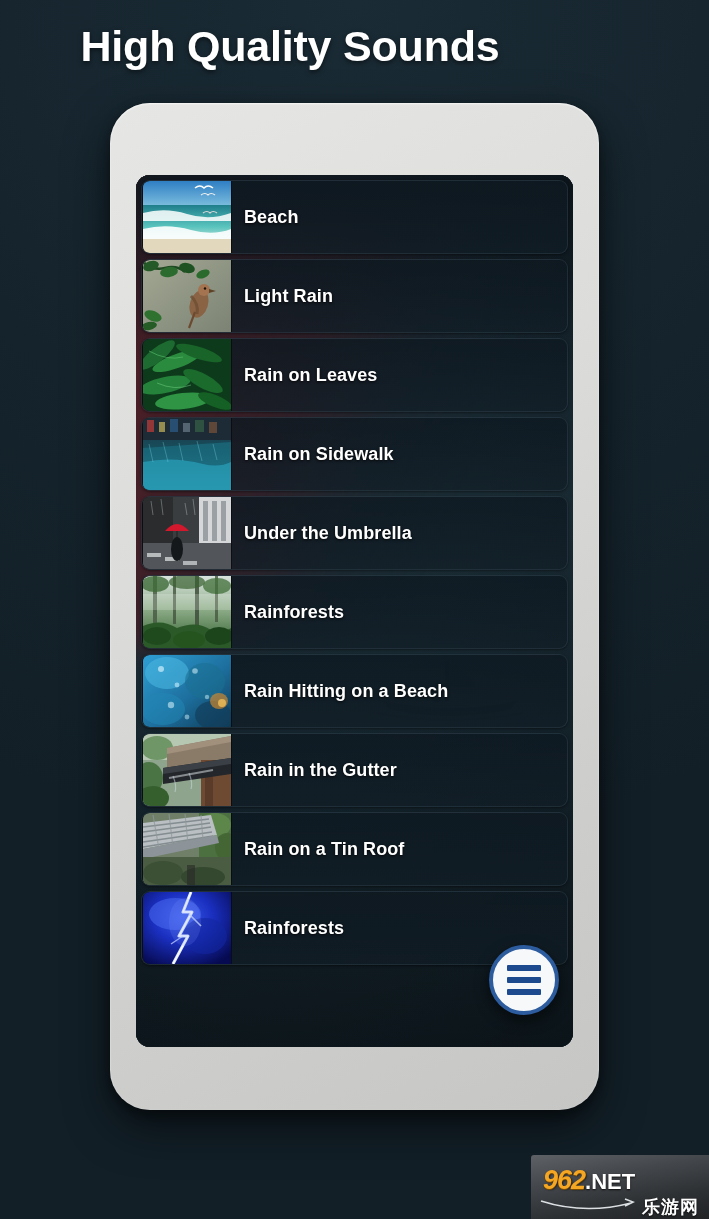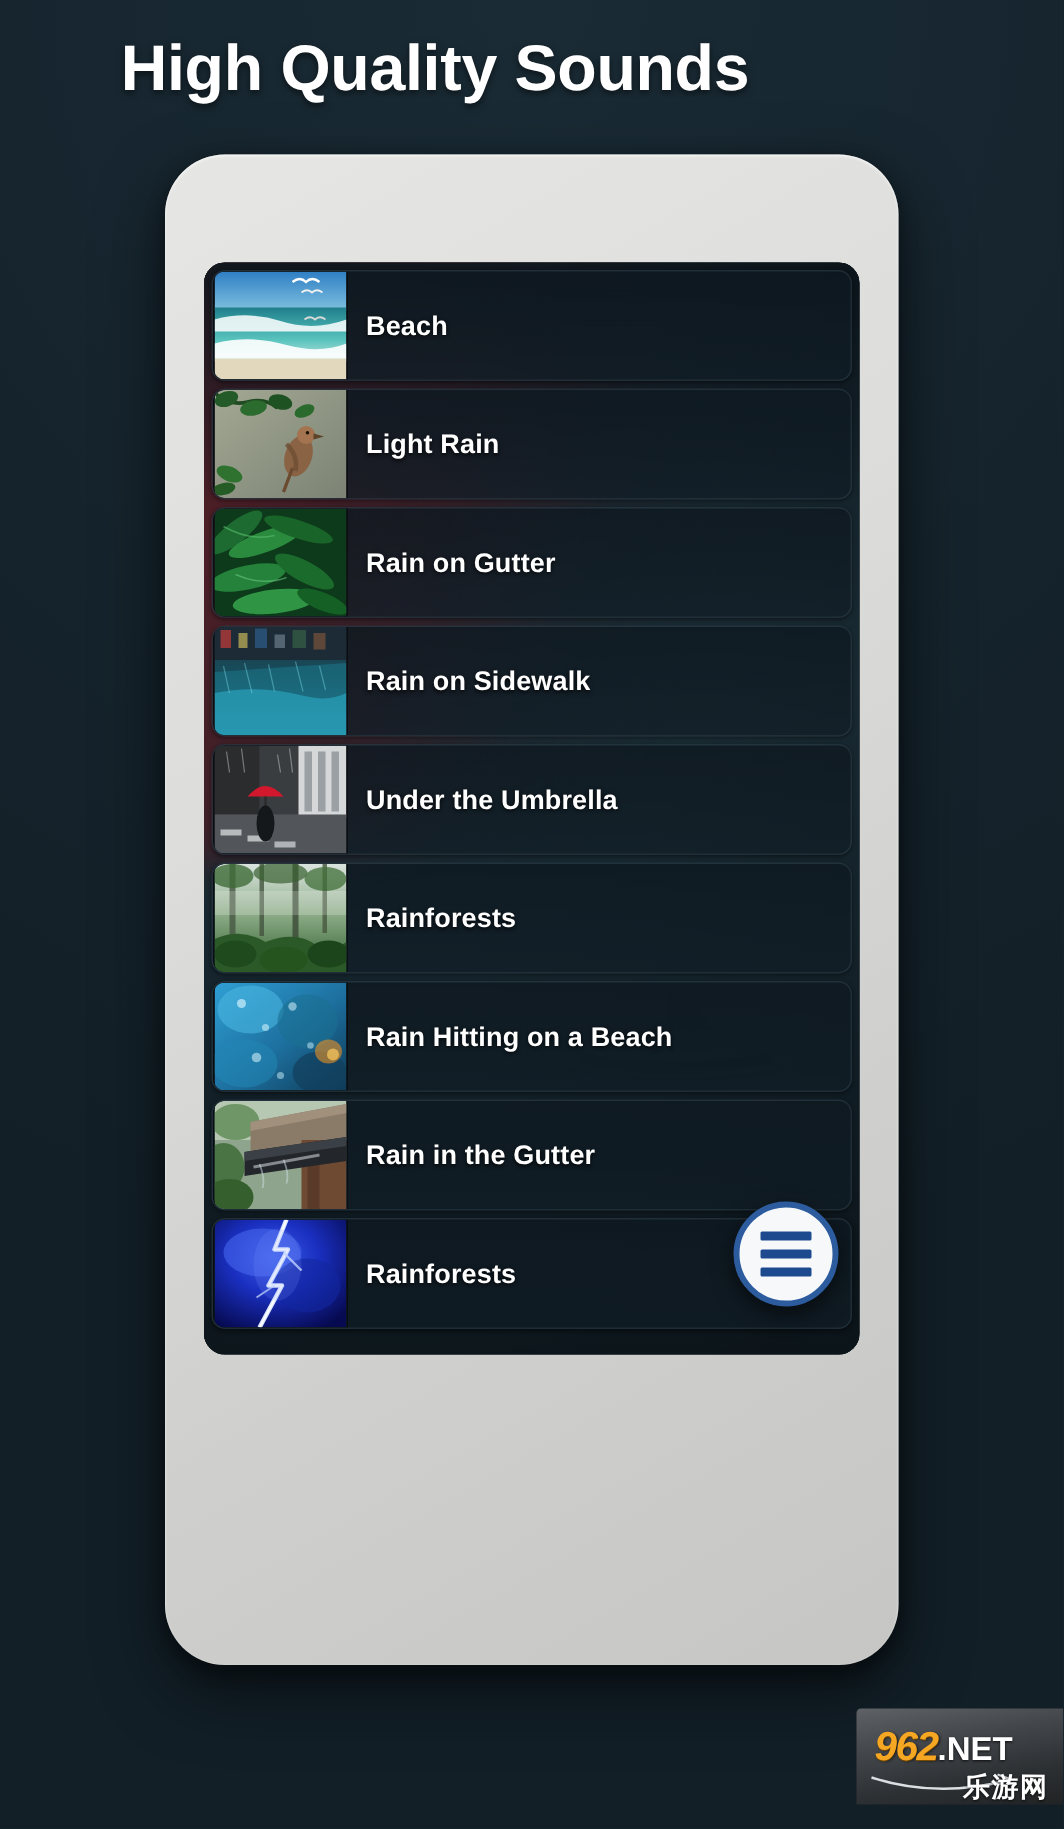"Beach" #screen { height: 728px -> 872px }
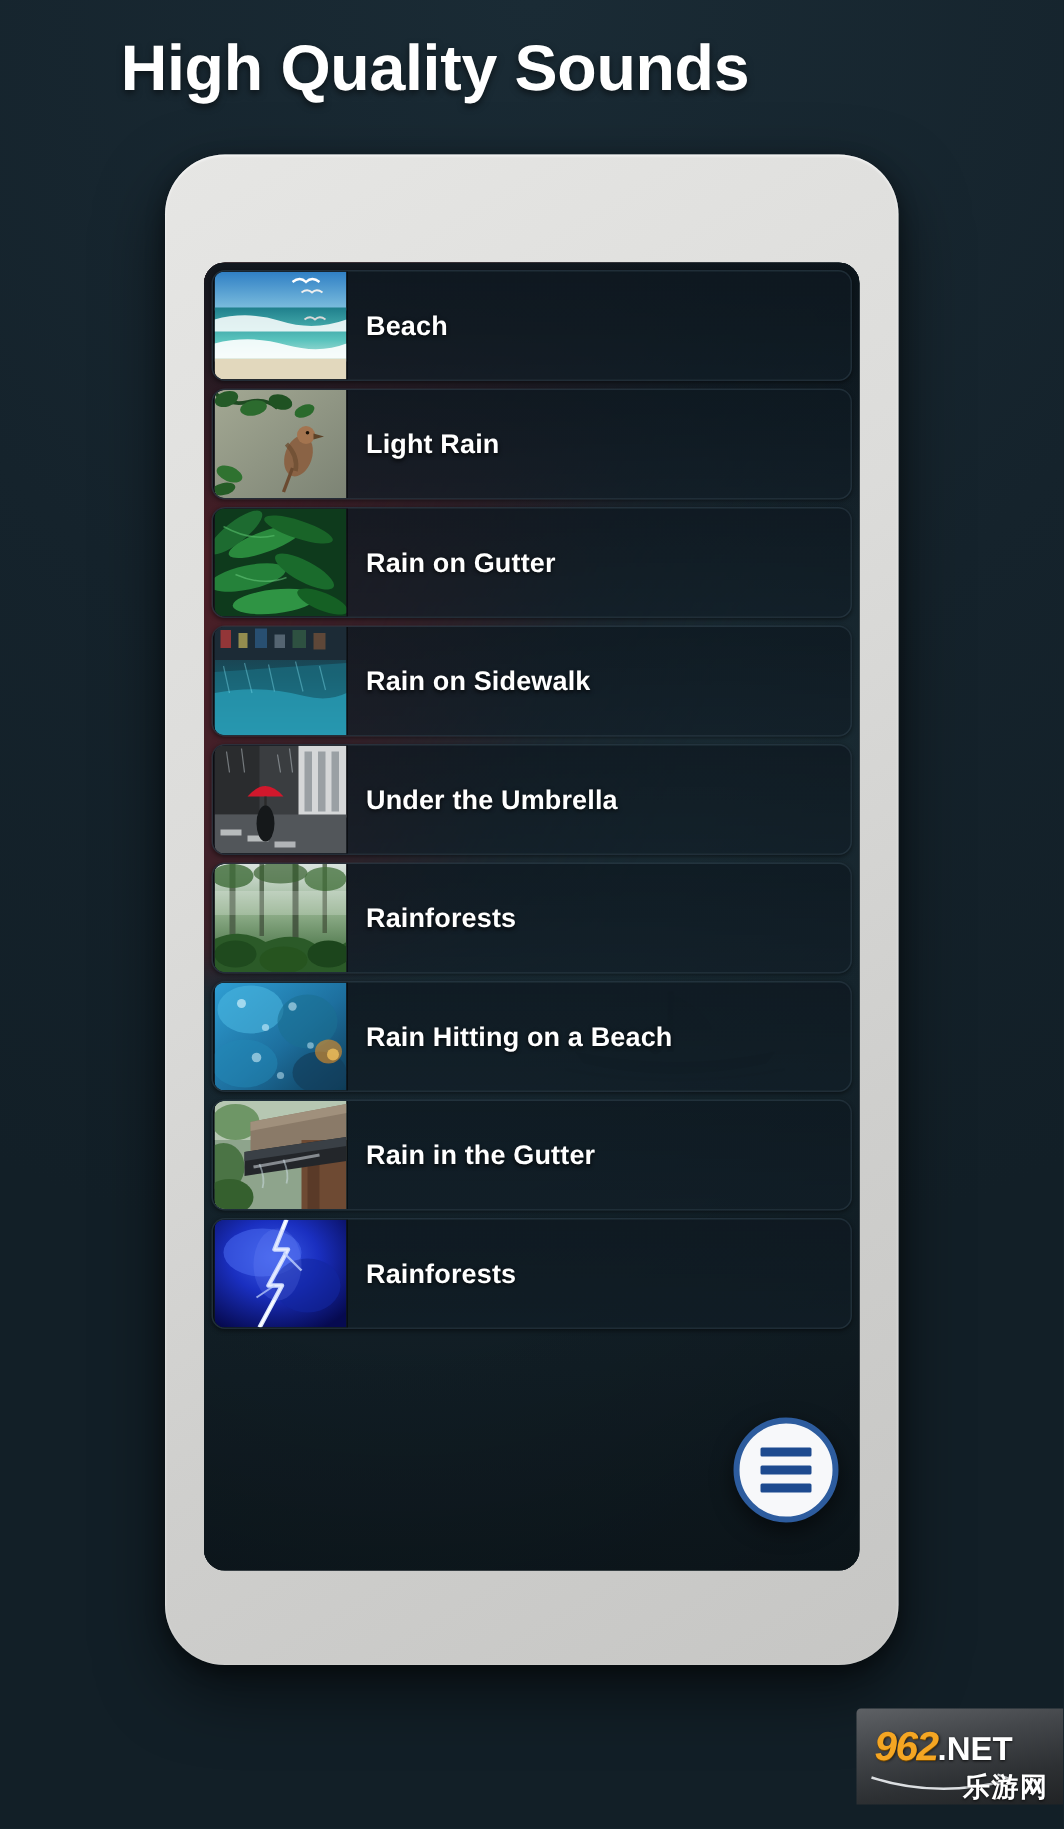"Rain on Gutter" div.sound-label { text: Gutter -> Leaves }
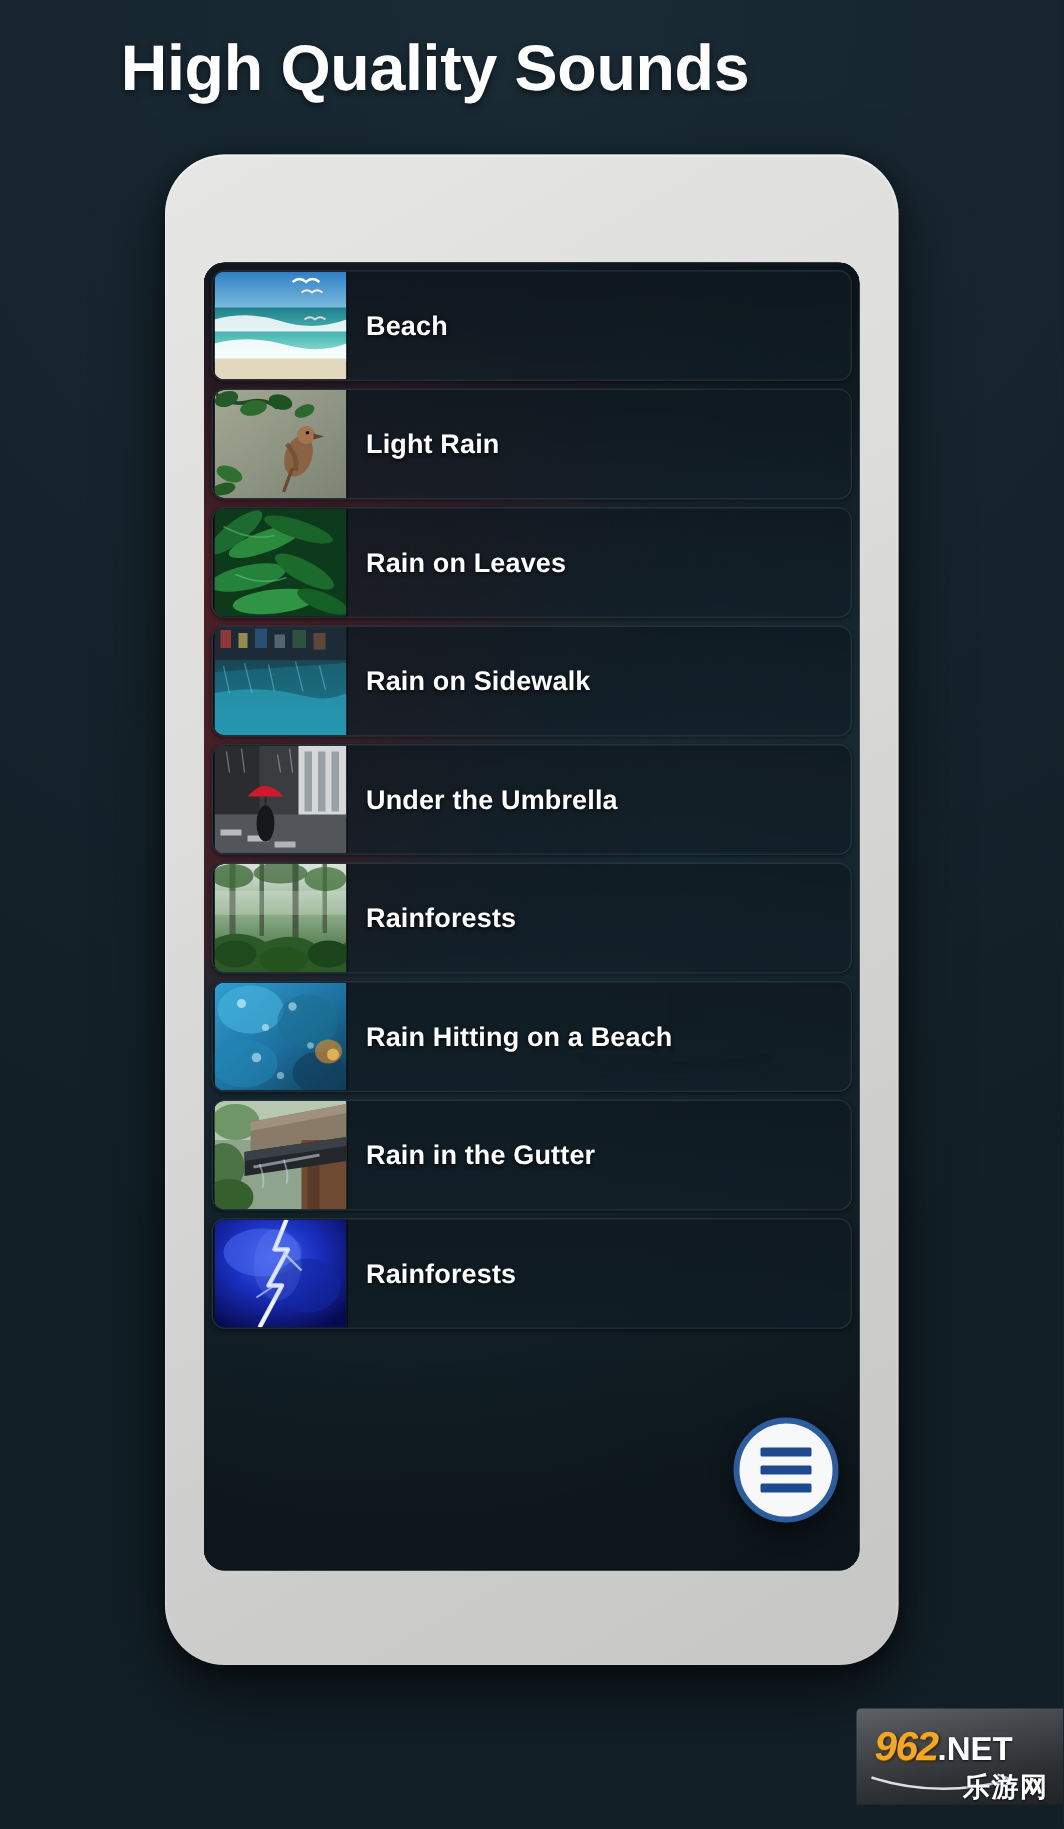"Rain on a Tin Roof" div.sound-row { html: none -> <div> <div> <svg> <rect></rect> <rect></rect> <ellipse></ellipse> <ellipse></ellipse> <path></path> <path></path> <path></path> <path></path> <rect></rect> <ellipse></ellipse> <ellipse></ellipse> <rect></rect> </svg> </div> <div>Rain on a Tin Roof</div> </div> }
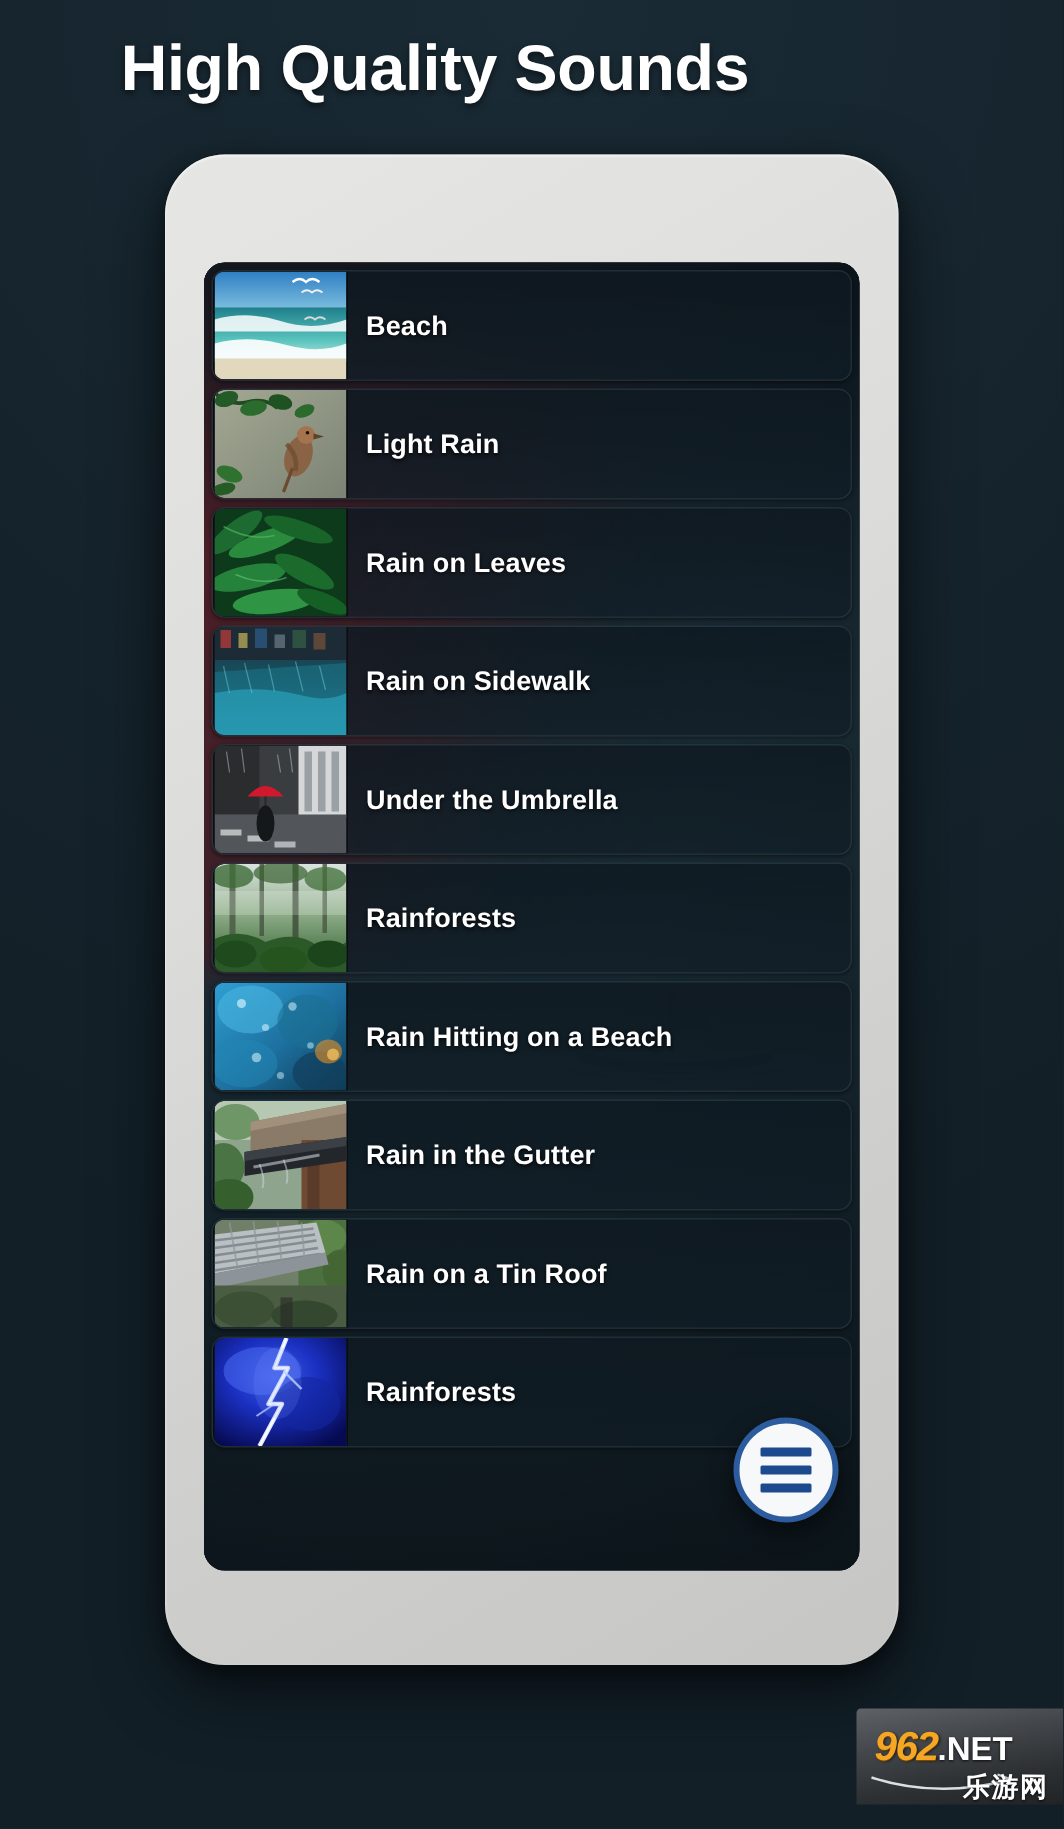"962.NET" #watermark { bottom: 16px -> 0; width: 138px -> 178px }
